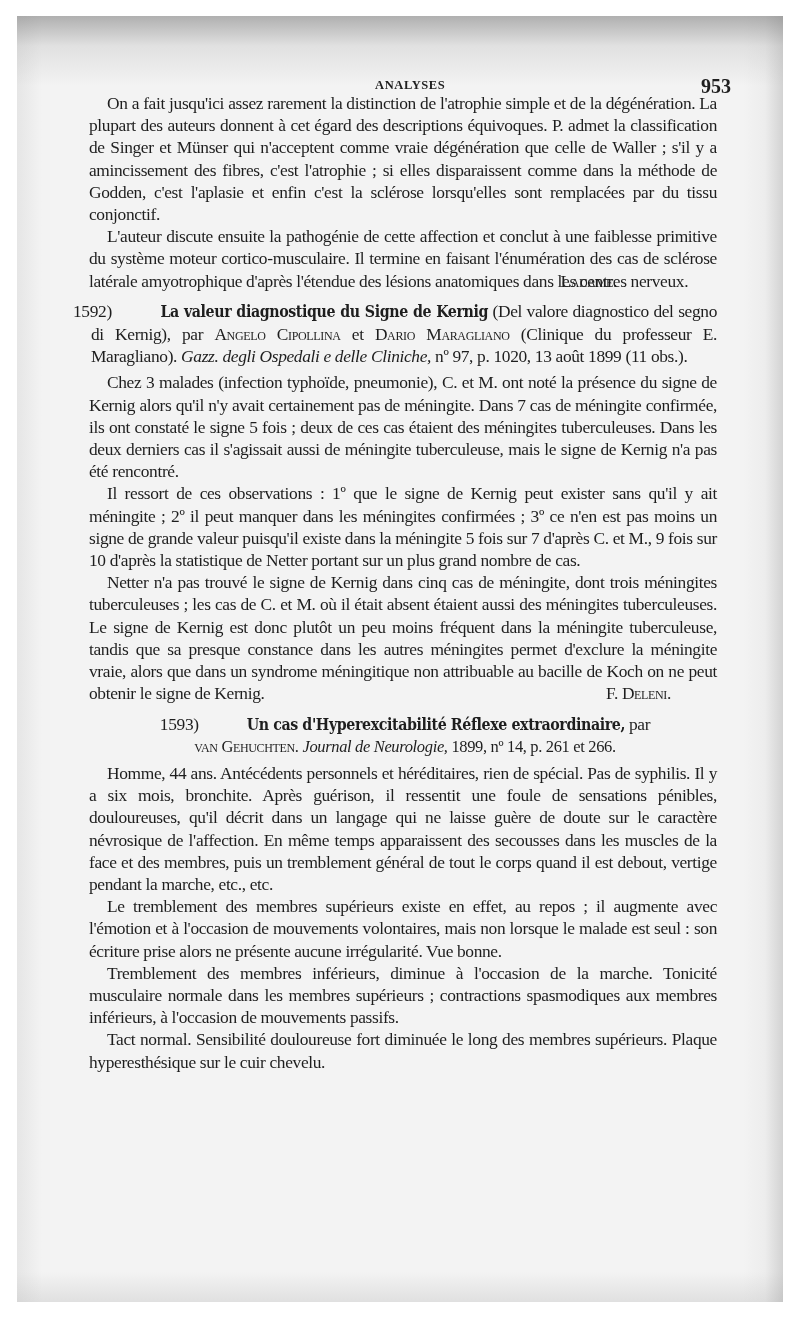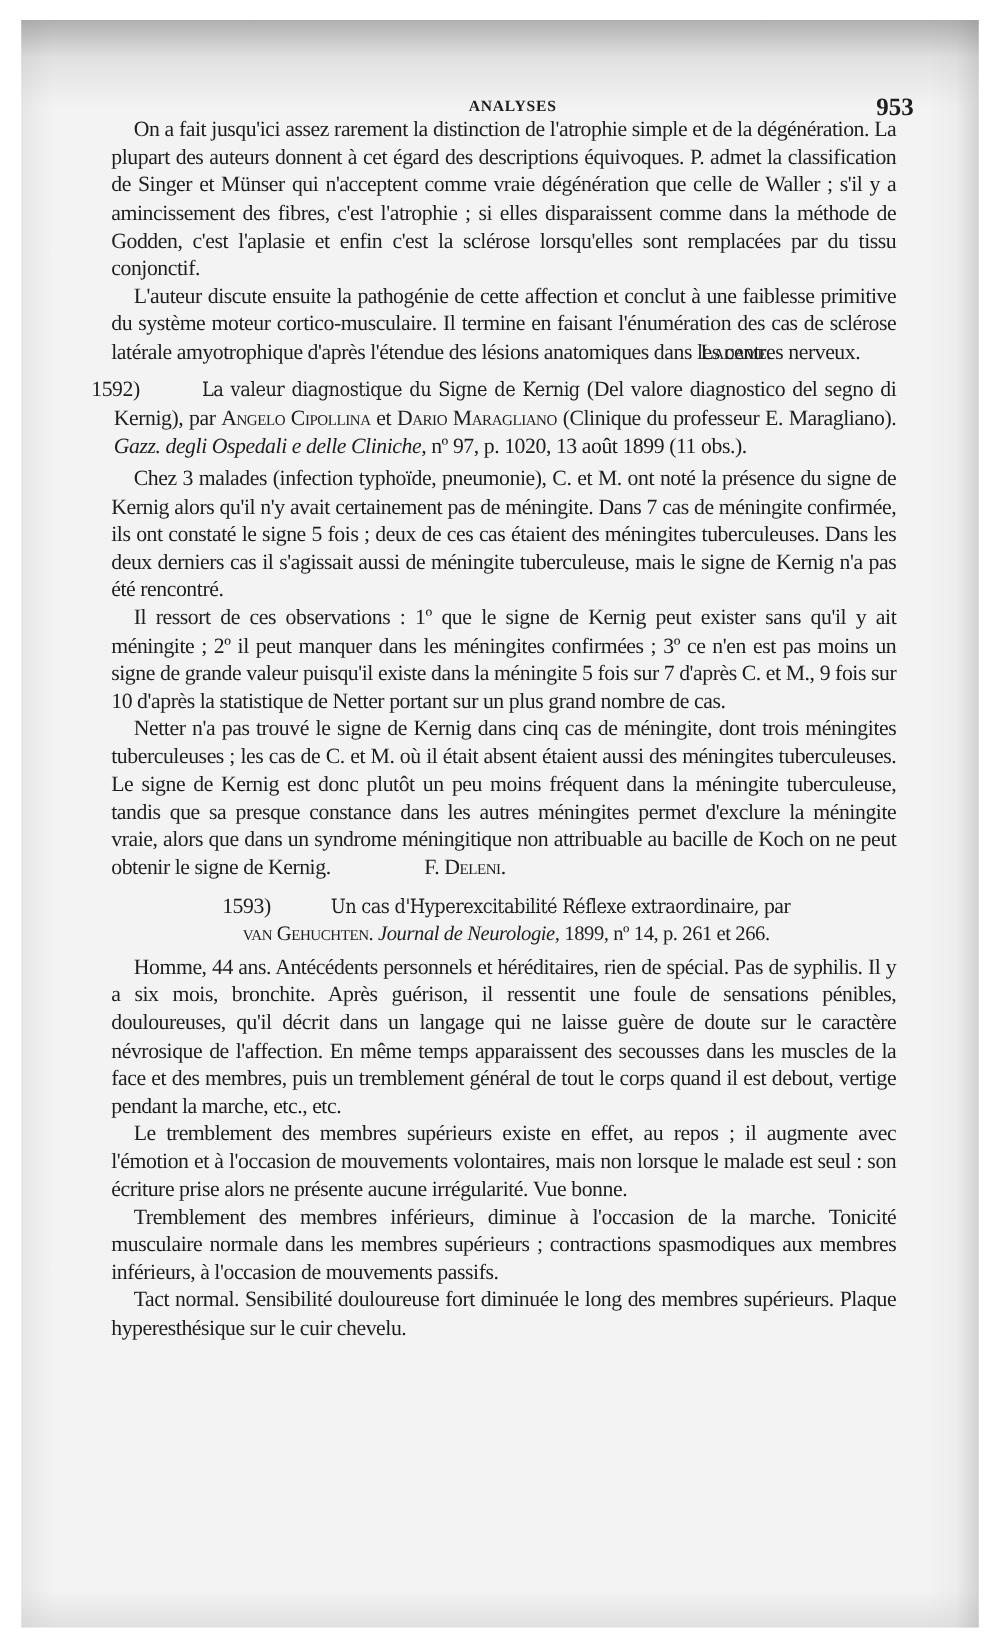"La valeur diagnostique du Signe" .b { font-weight: normal -> bold }
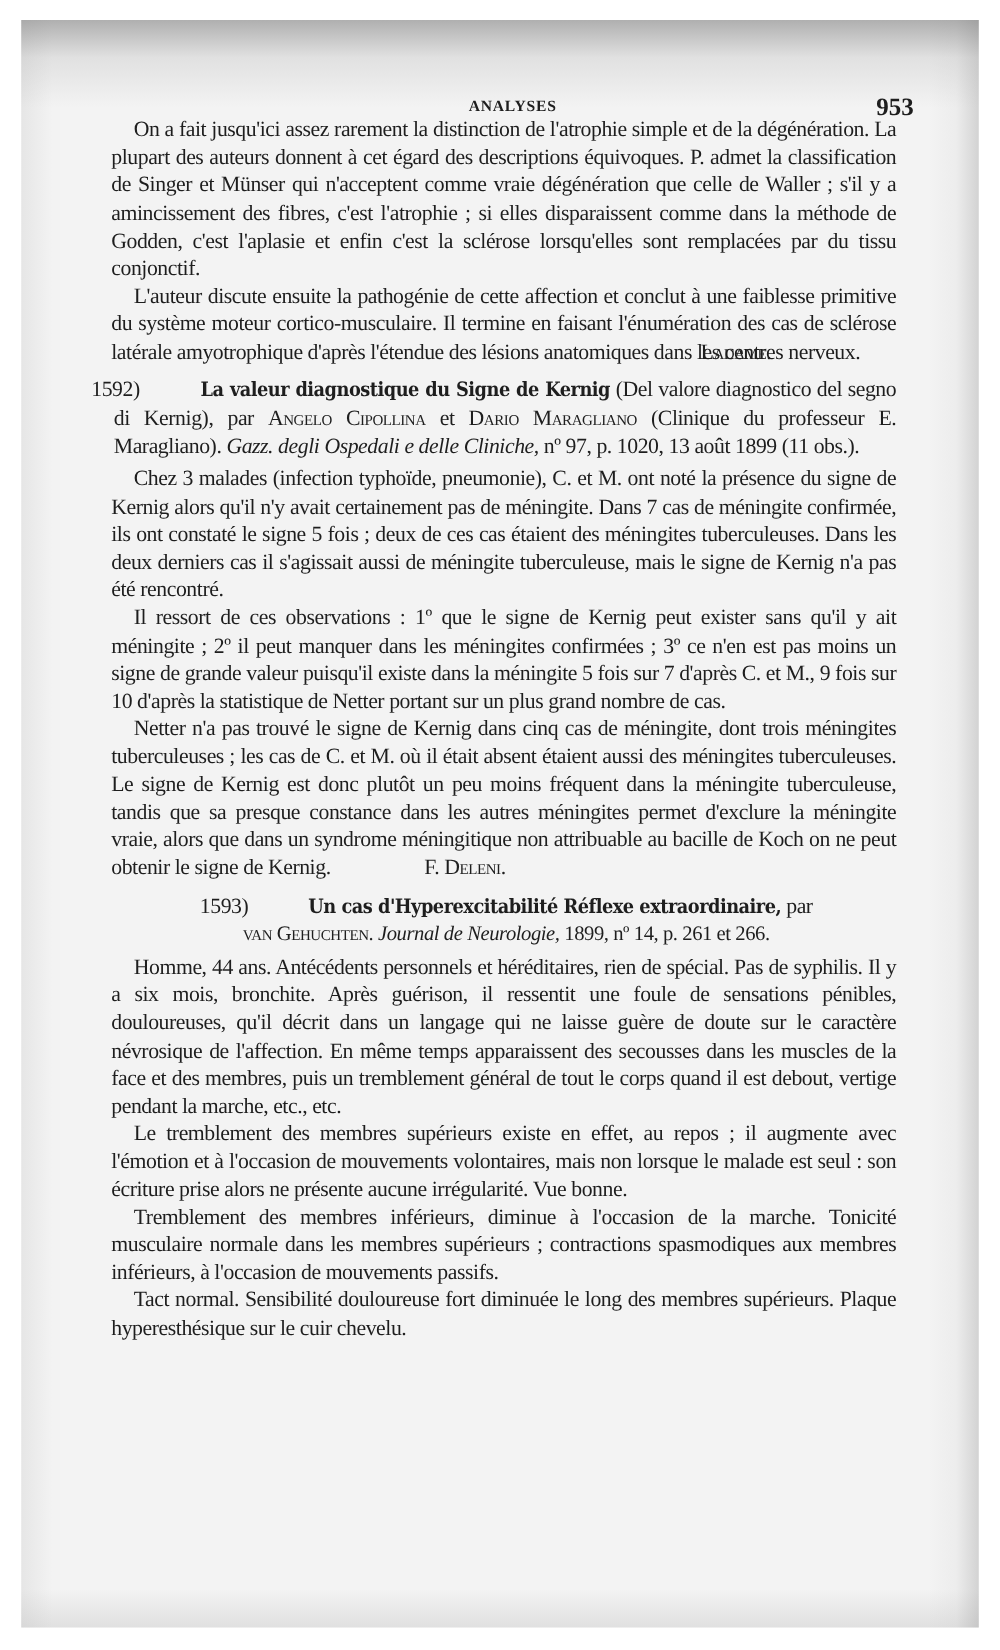"F. Deleni." .sig2 { text-align: center -> right }
